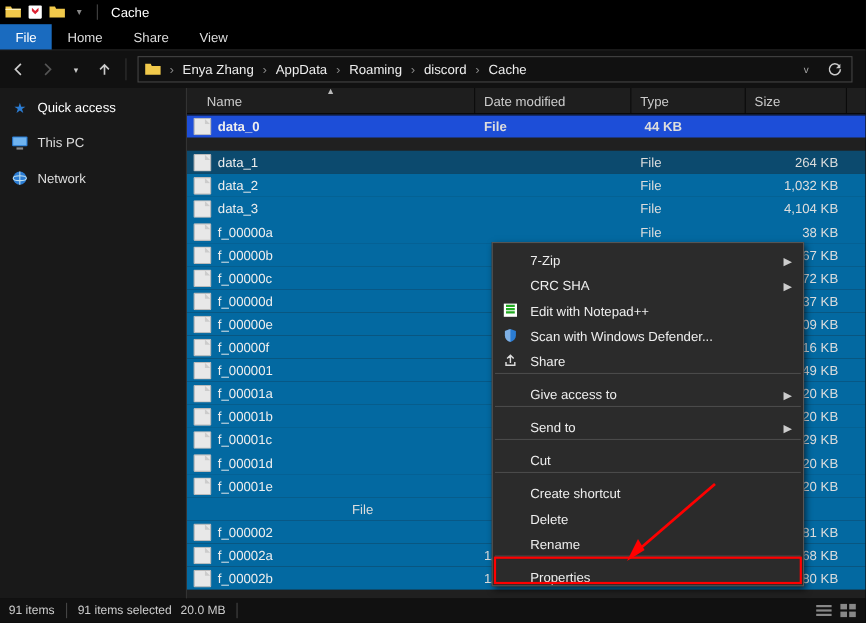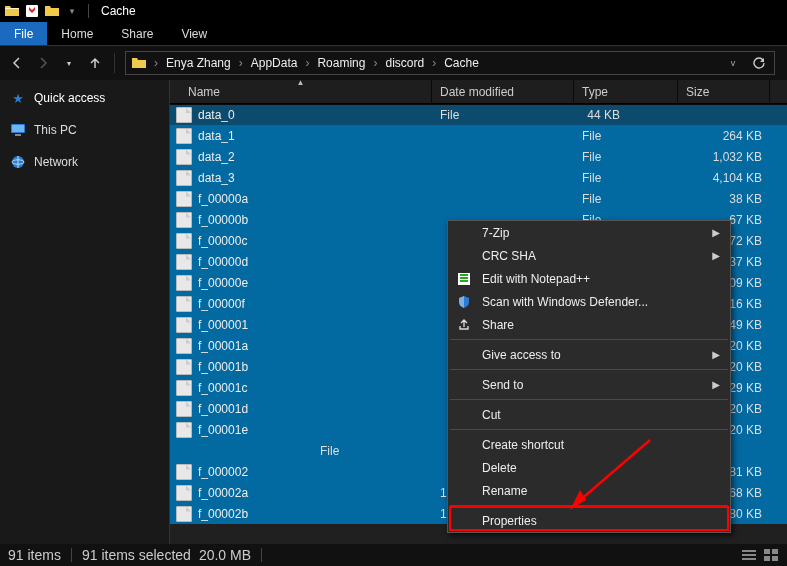"data_0" .row.first { background: #0c4a6e -> #1d4ed8; font-weight: none -> bold }
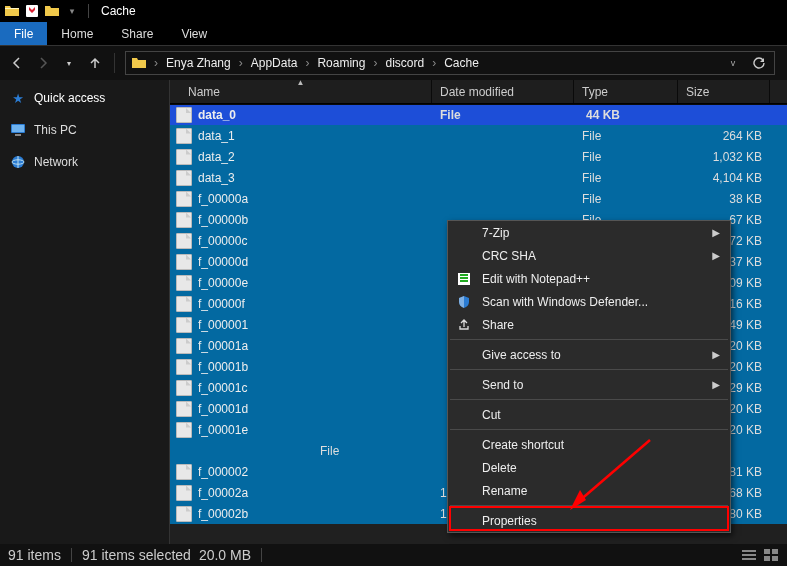"data_1" .row.hover { background: #0369a1 -> #0c4a6e; margin-top: none -> 12px }
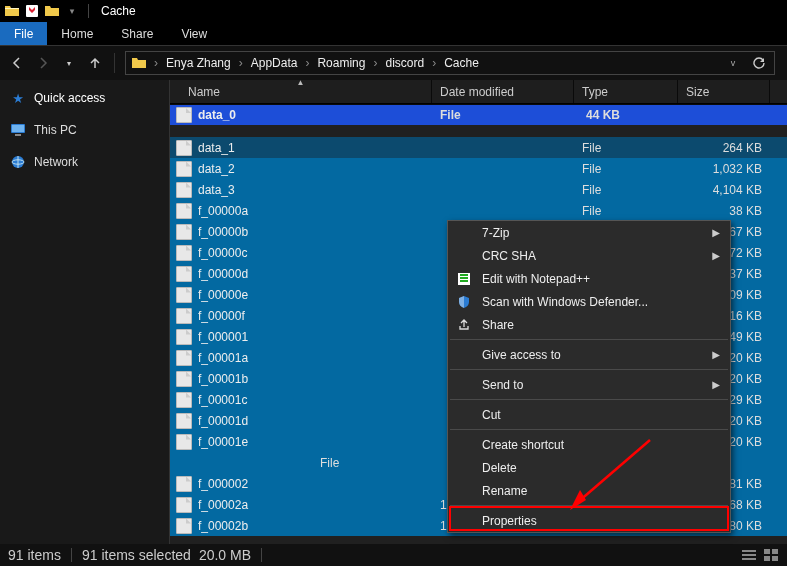"7-Zip" .ctx-item { align-items: center -> flex-end }
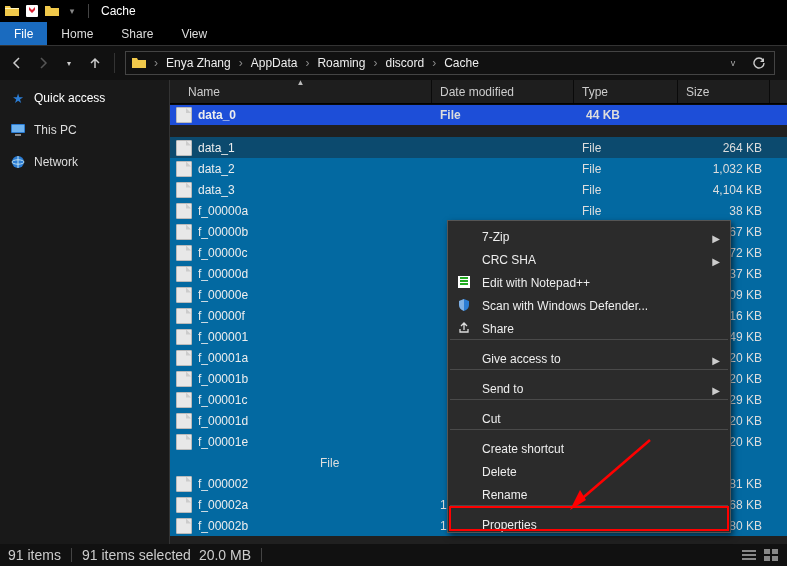"91 items" .status { font-size: 14px -> 11px }
